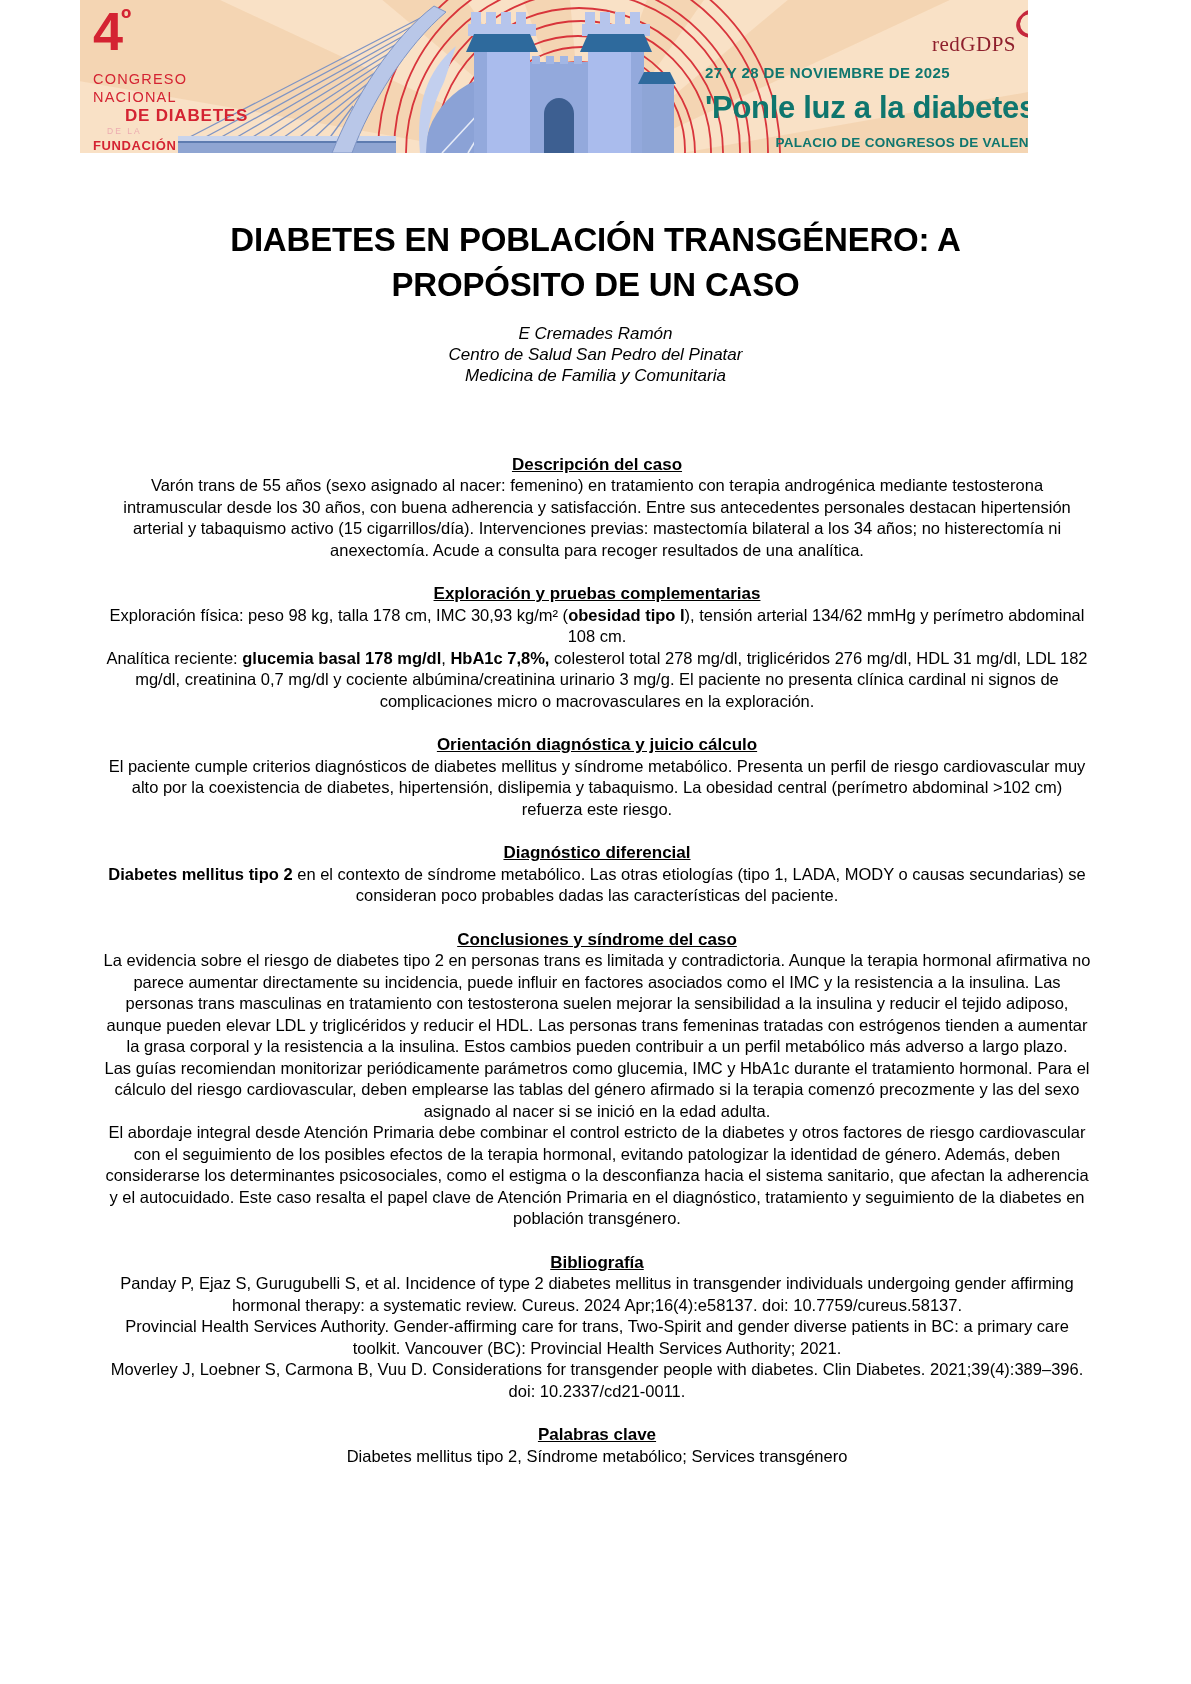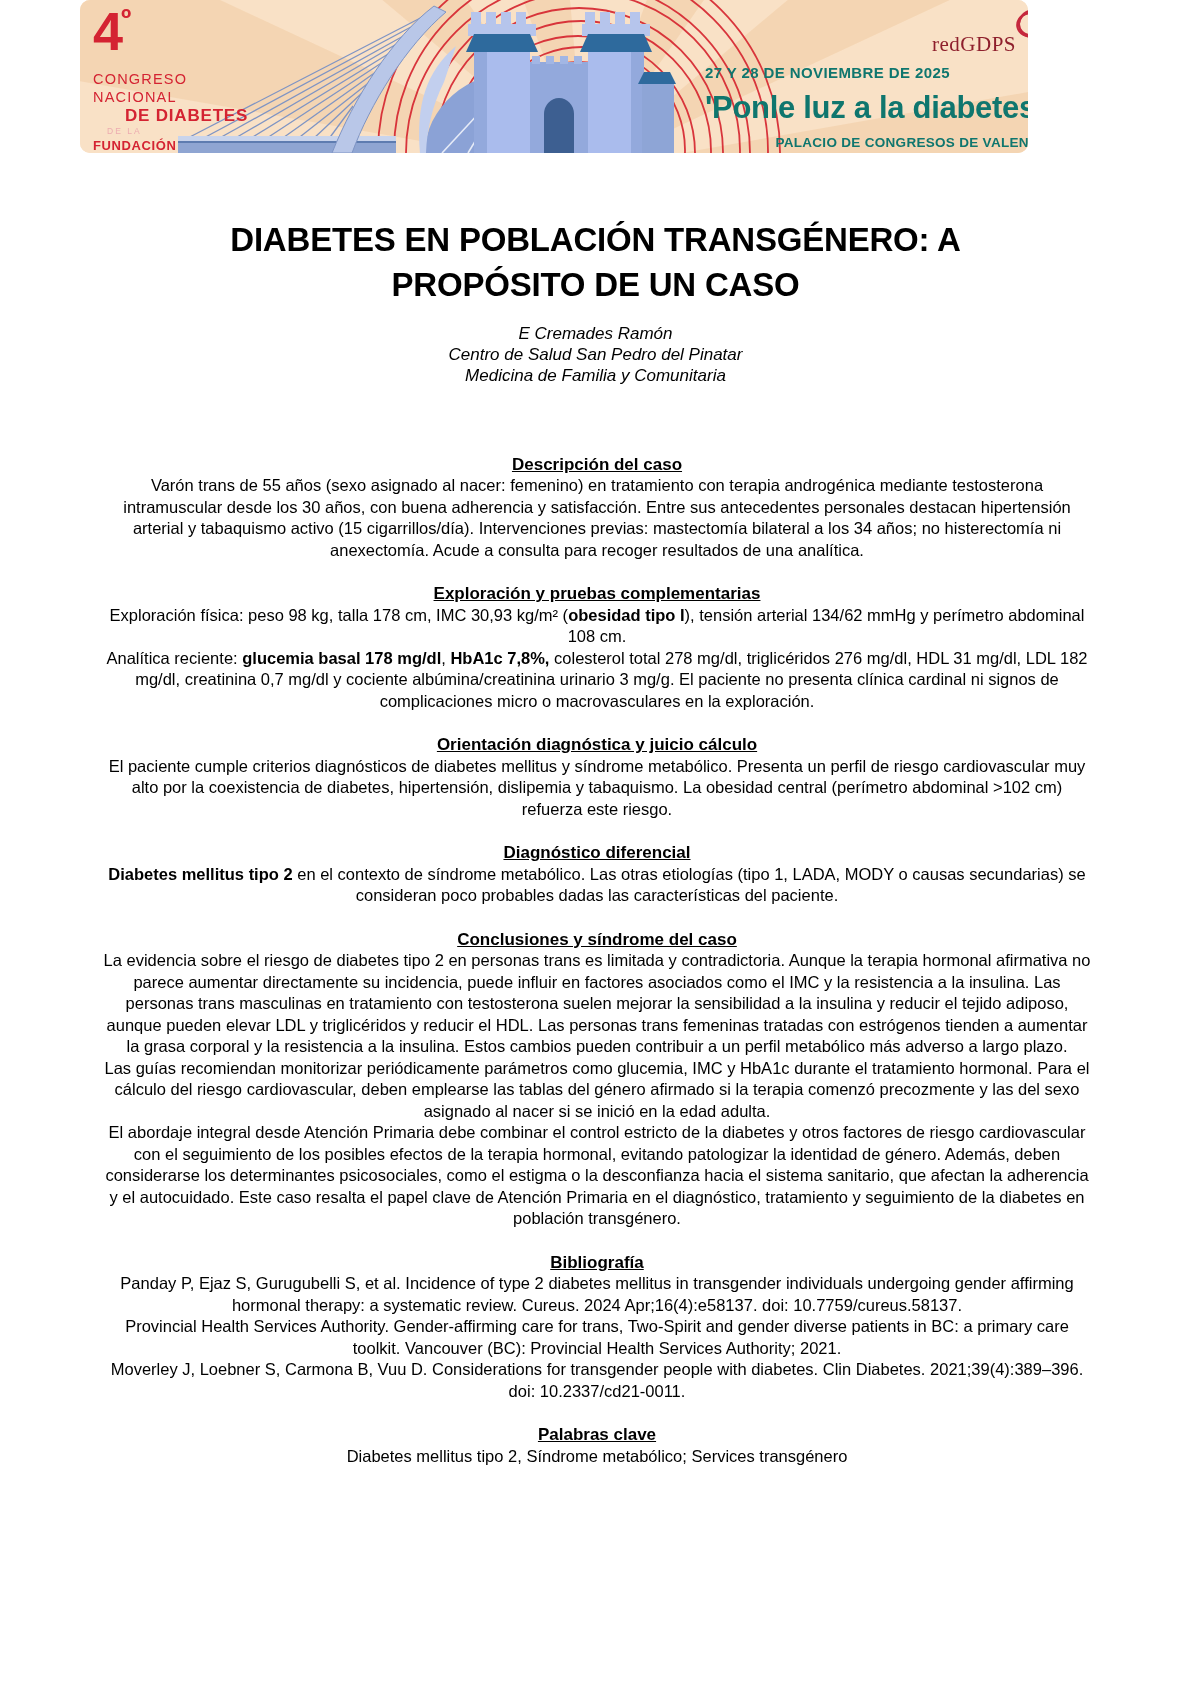"4º" .banner { border-radius: 10px -> none }
